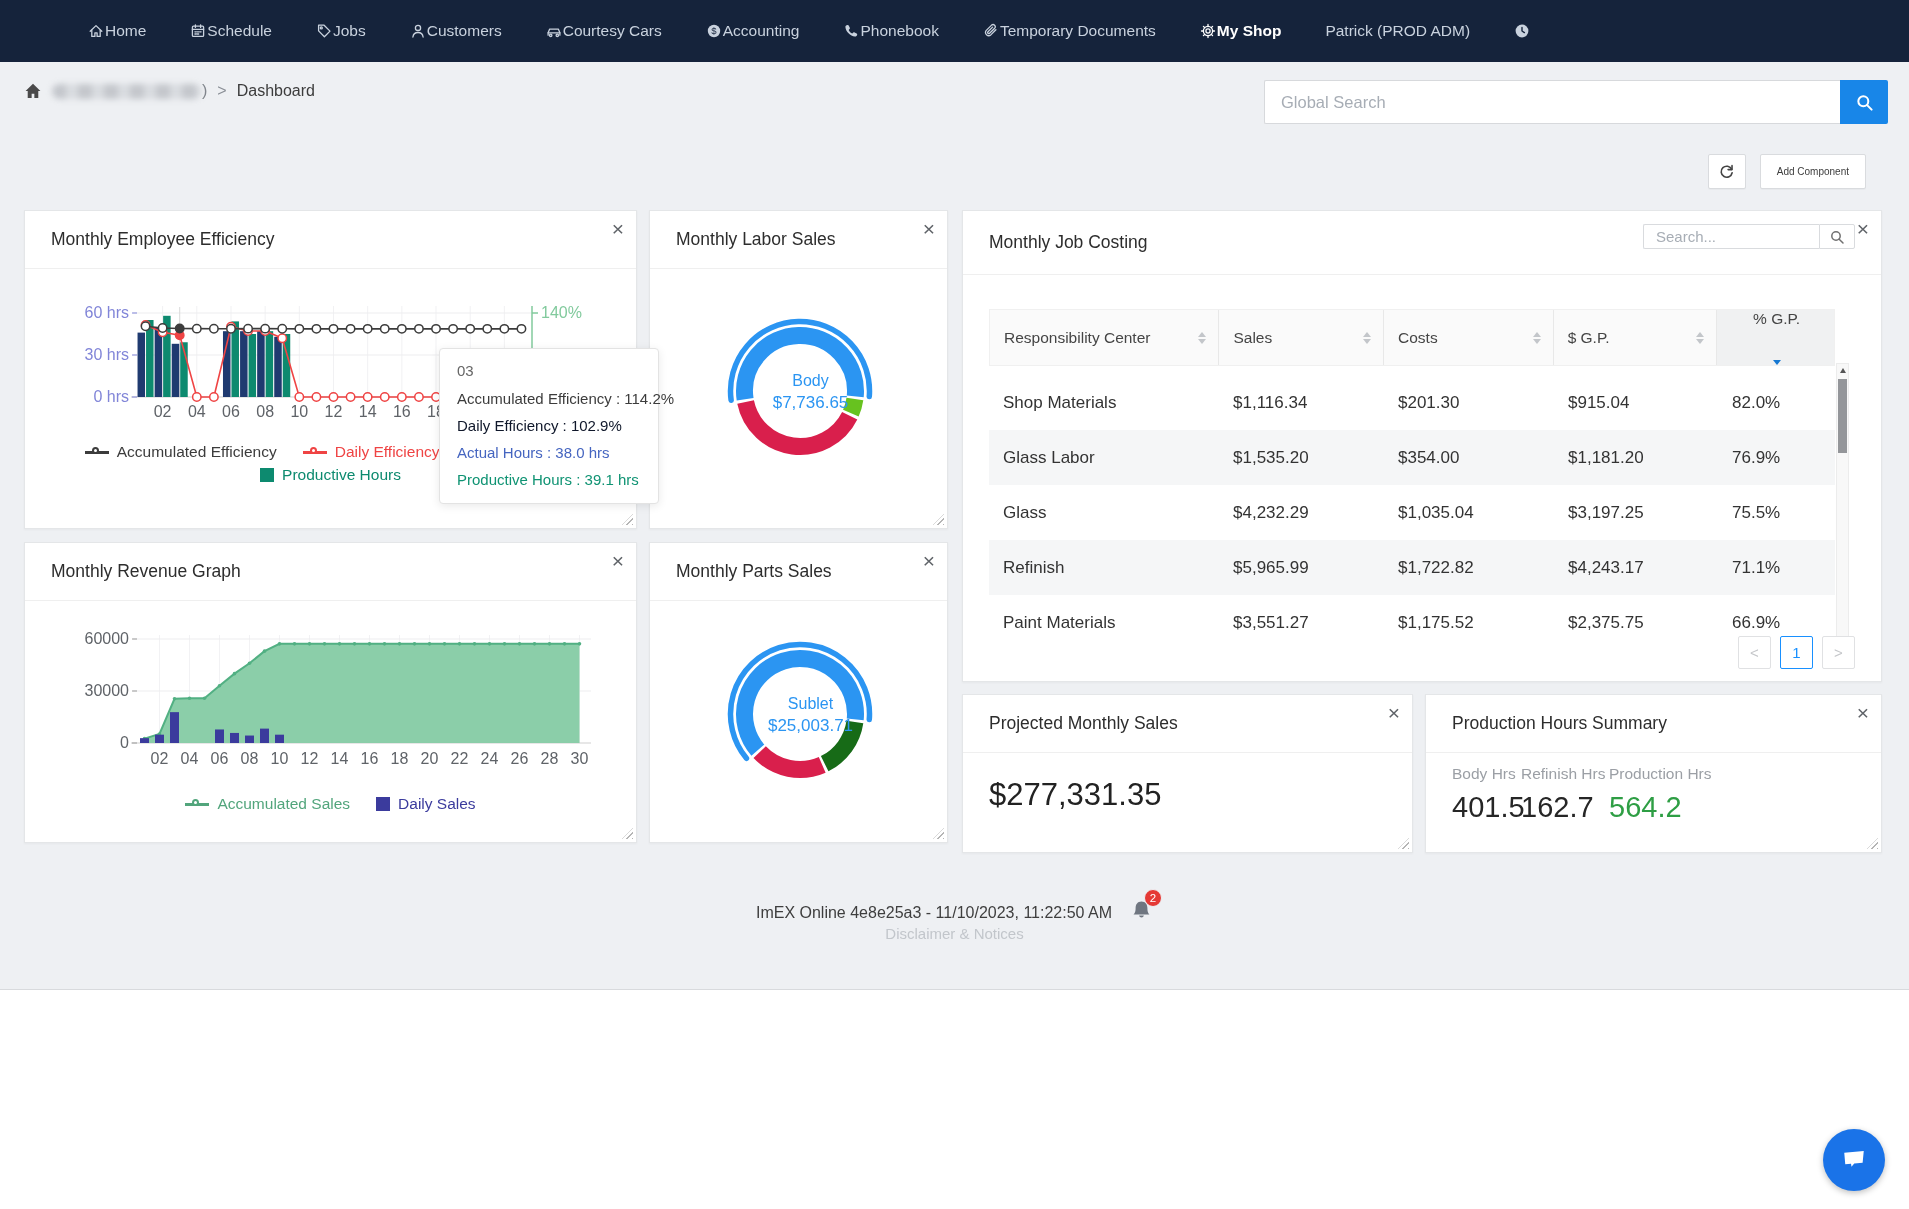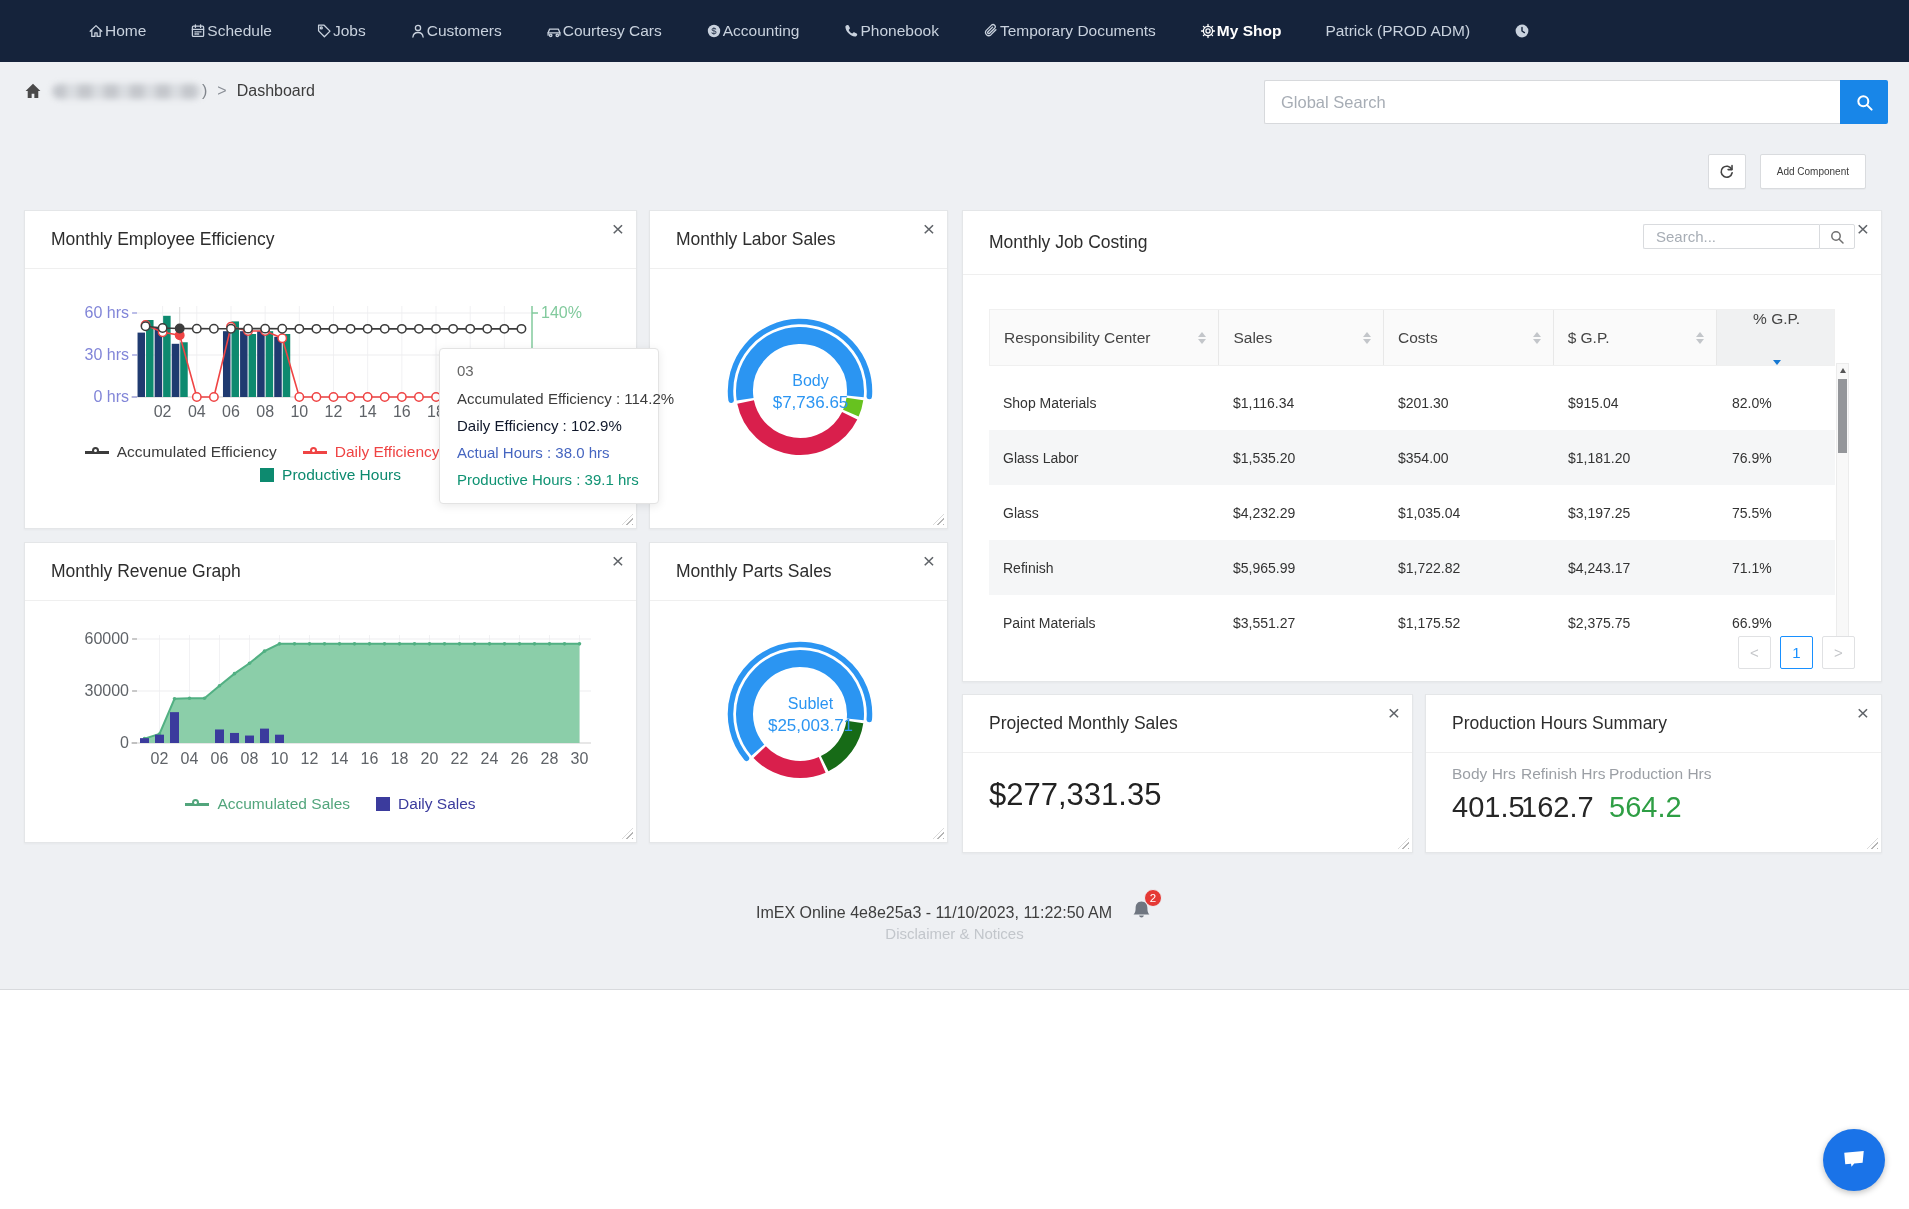"Shop Materials" .td { font-size: 14px -> 17px }
